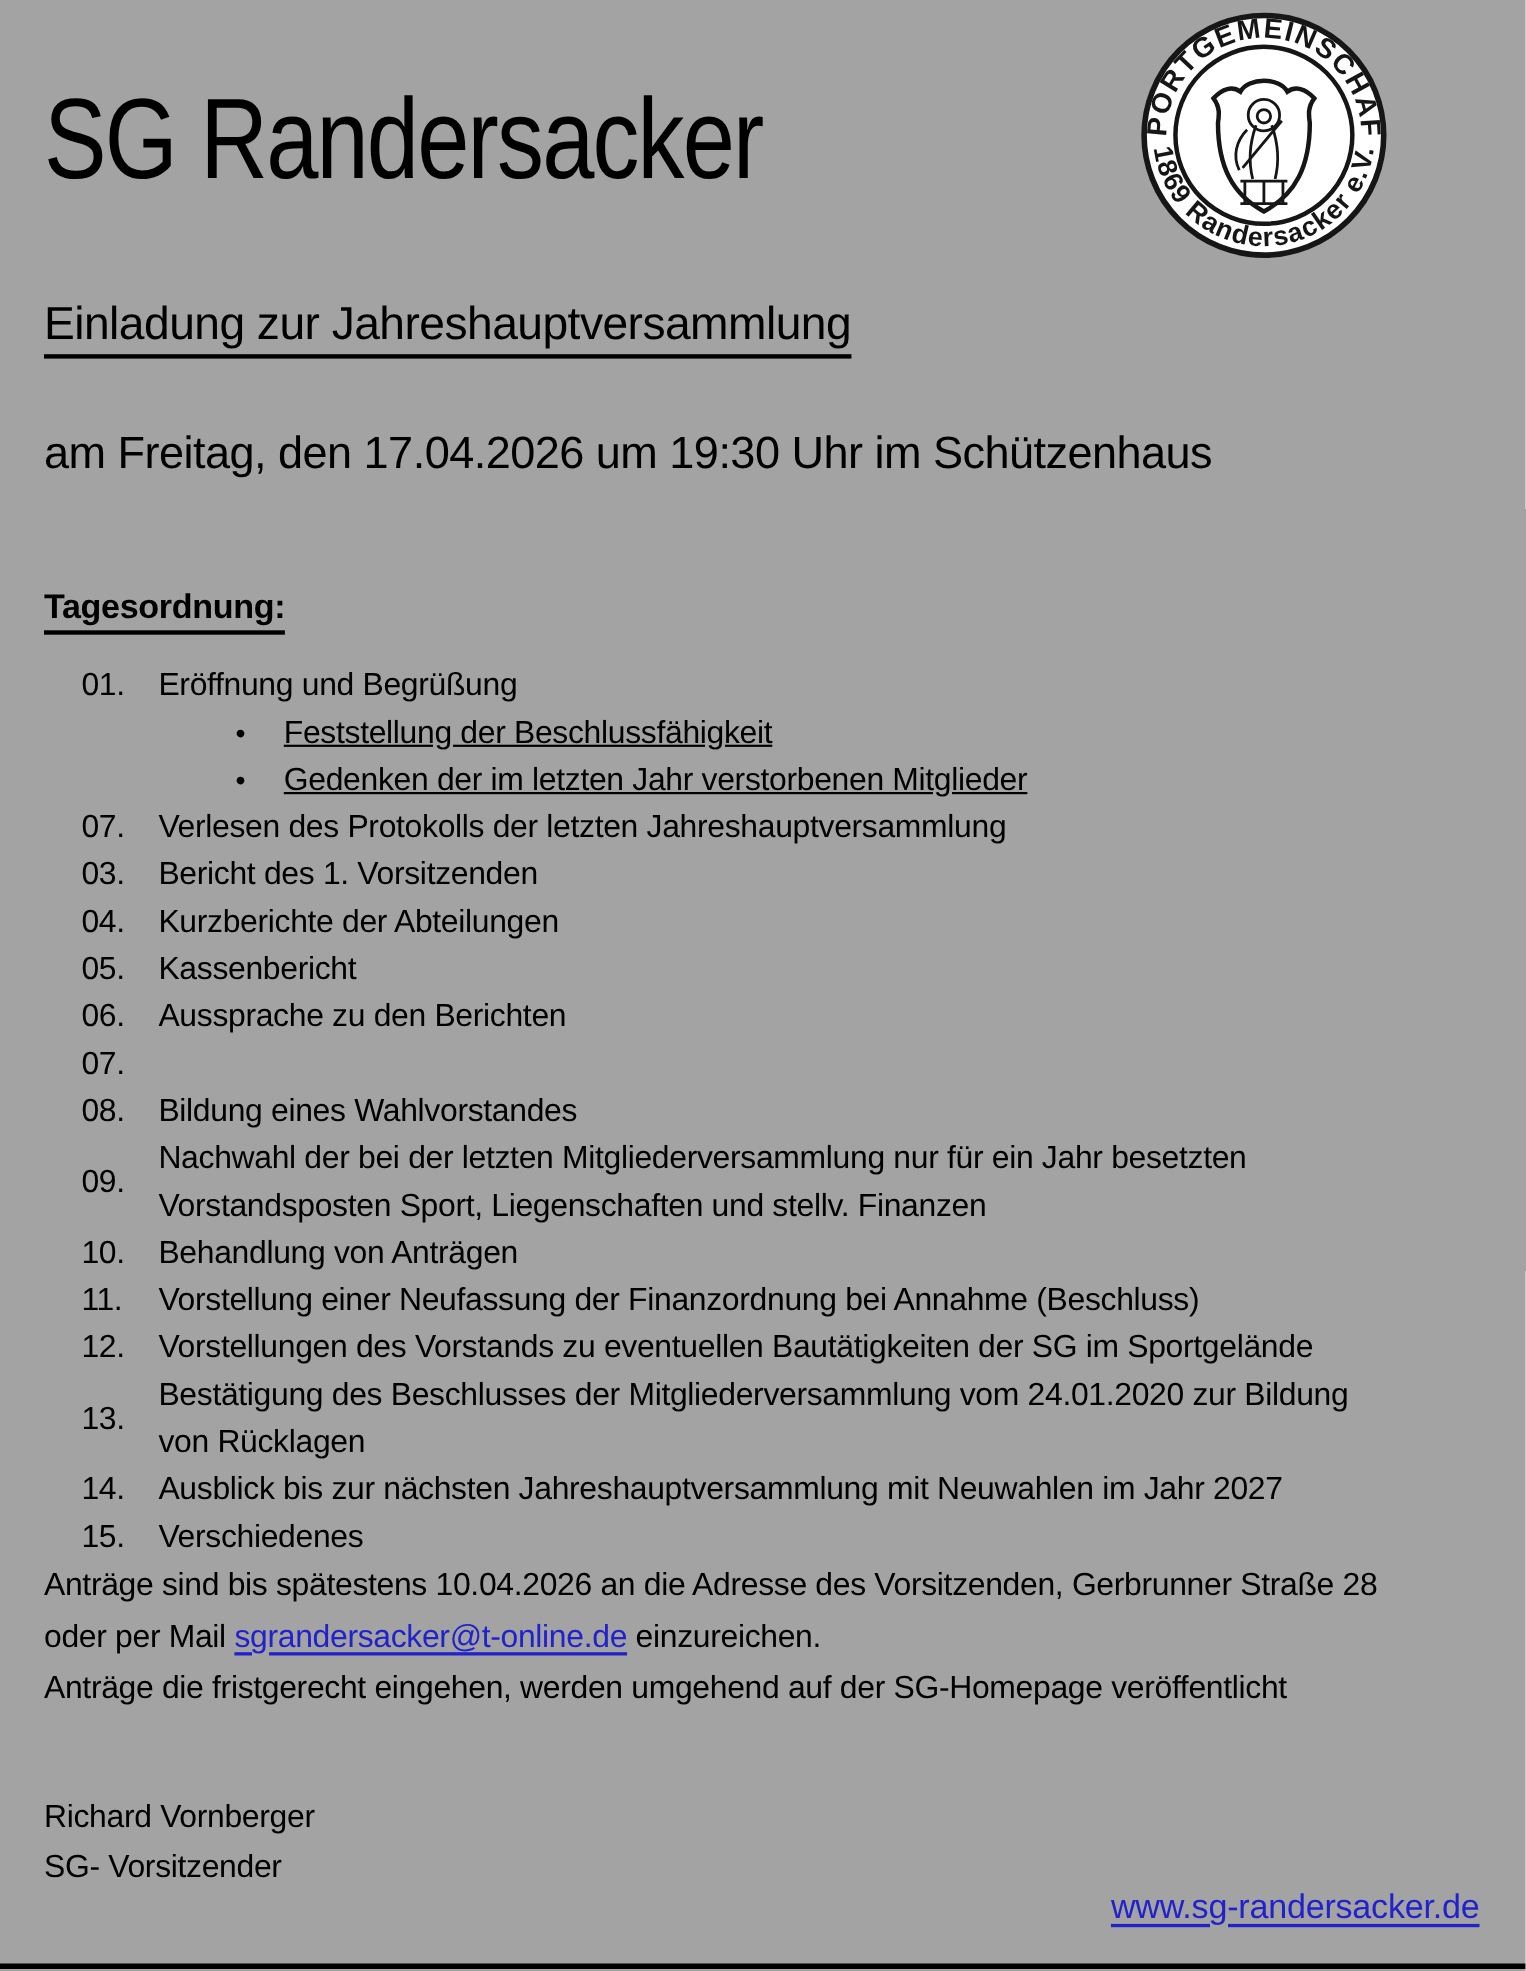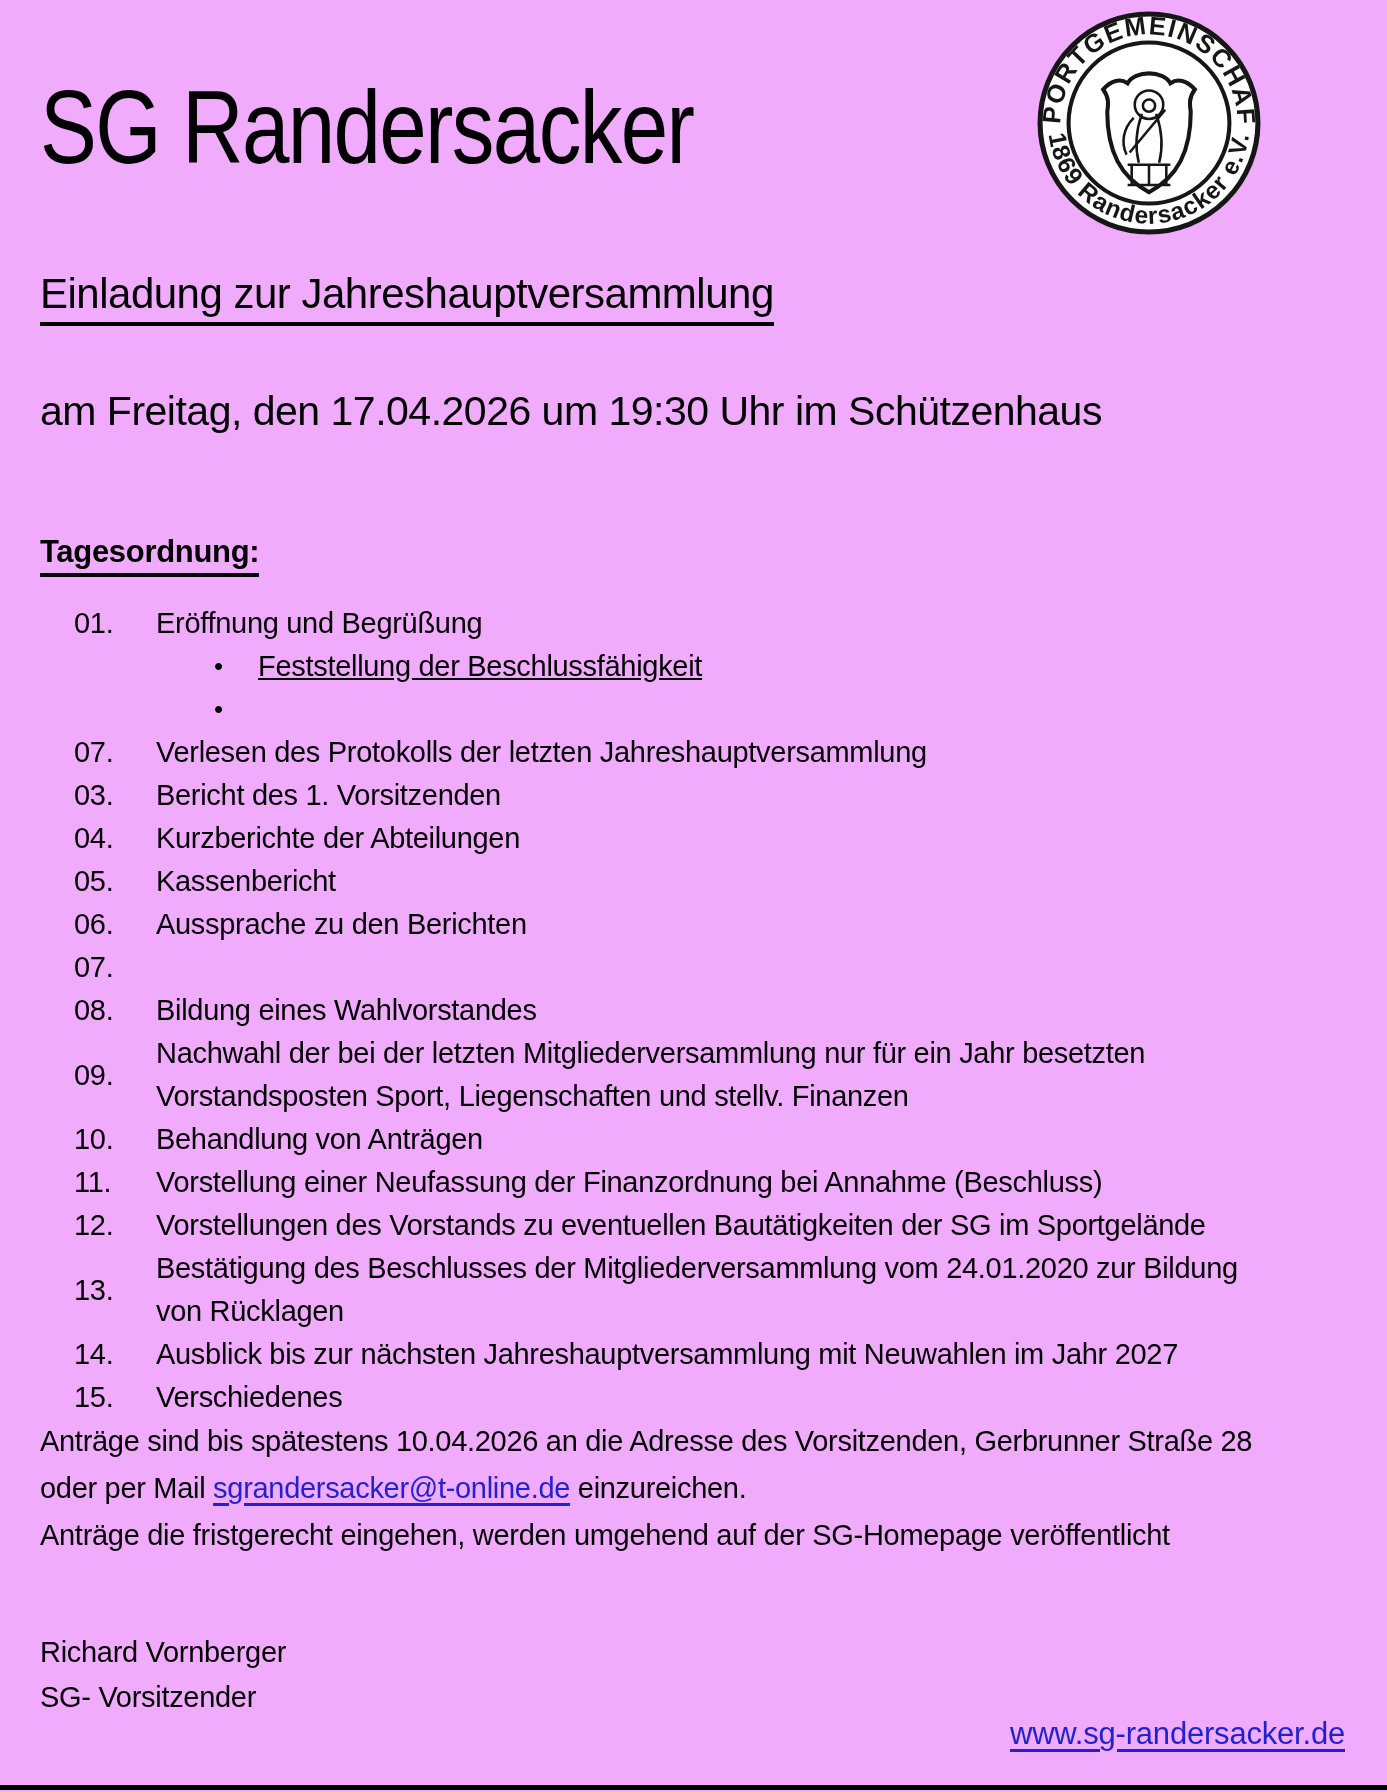"SG Randersacker" .page { background: #f0abfc -> #a3a3a3 }
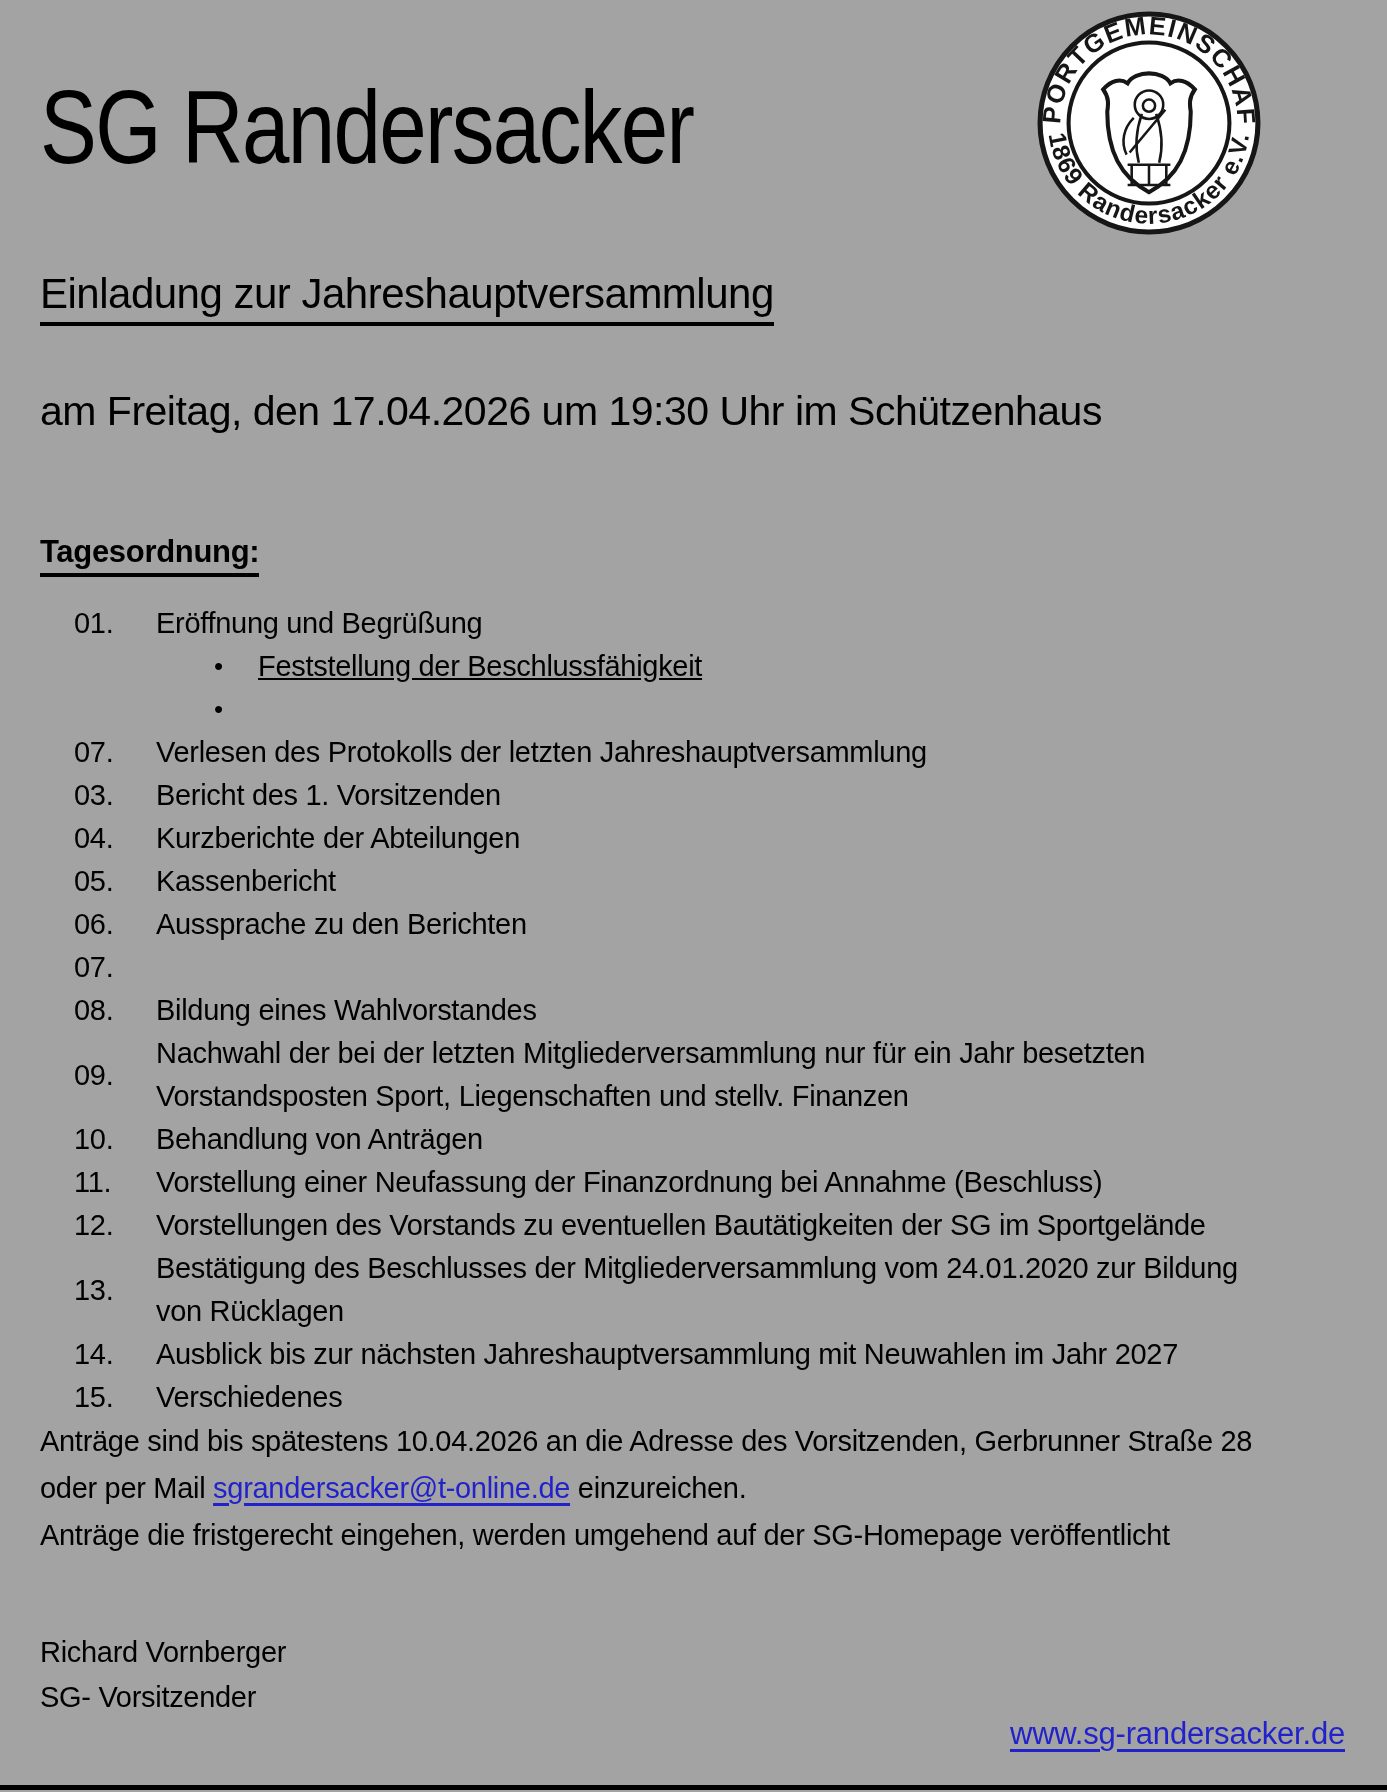"Eröffnung und Begrüßung" .item-text { margin-left: 12px -> none }
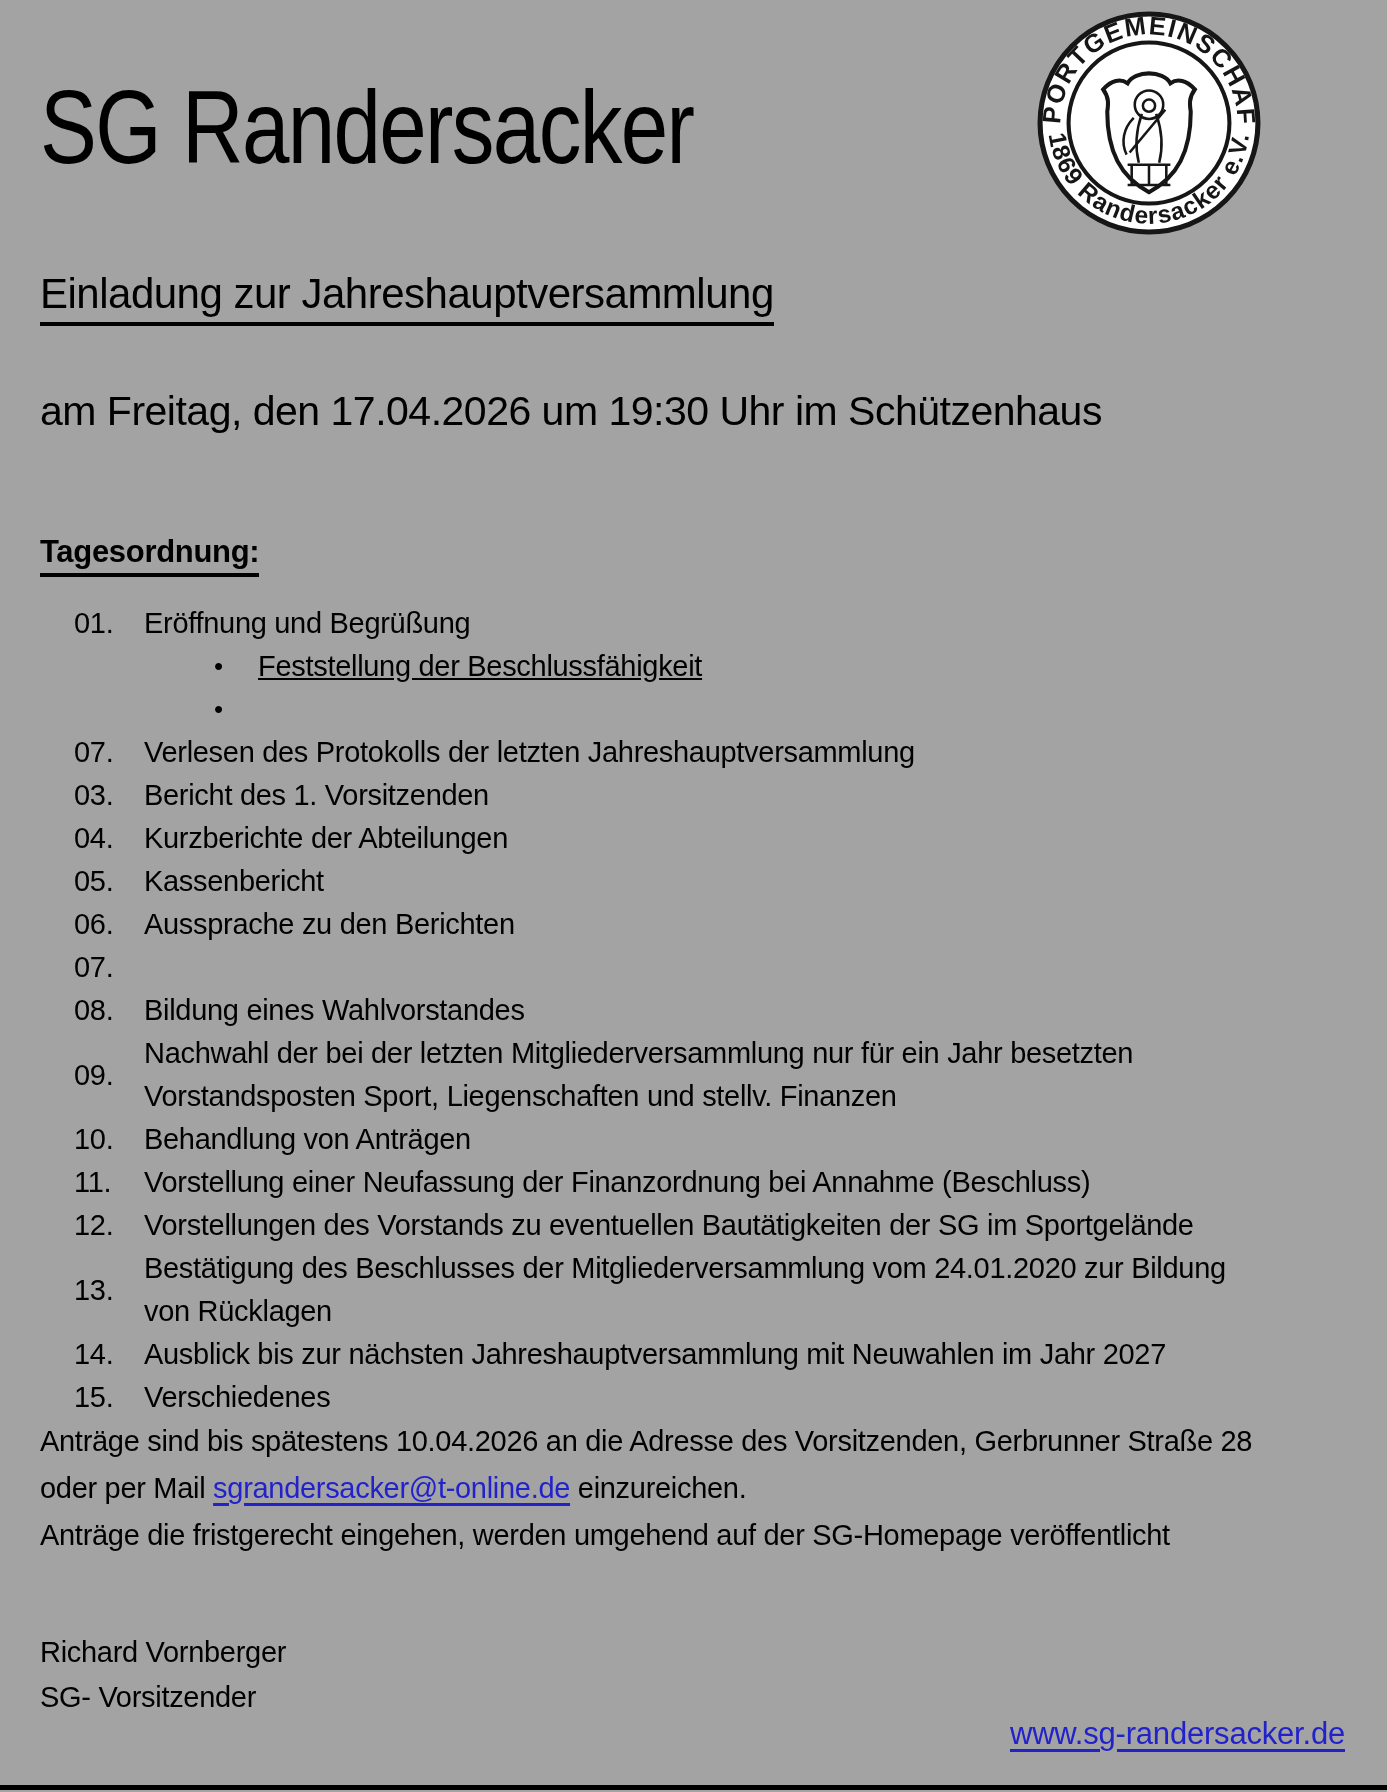"Gedenken der im letzten Jahr" span.sub-text { html: none -> <span>Gedenken der im letzten Jahr verstorbenen Mitglieder</span> }
